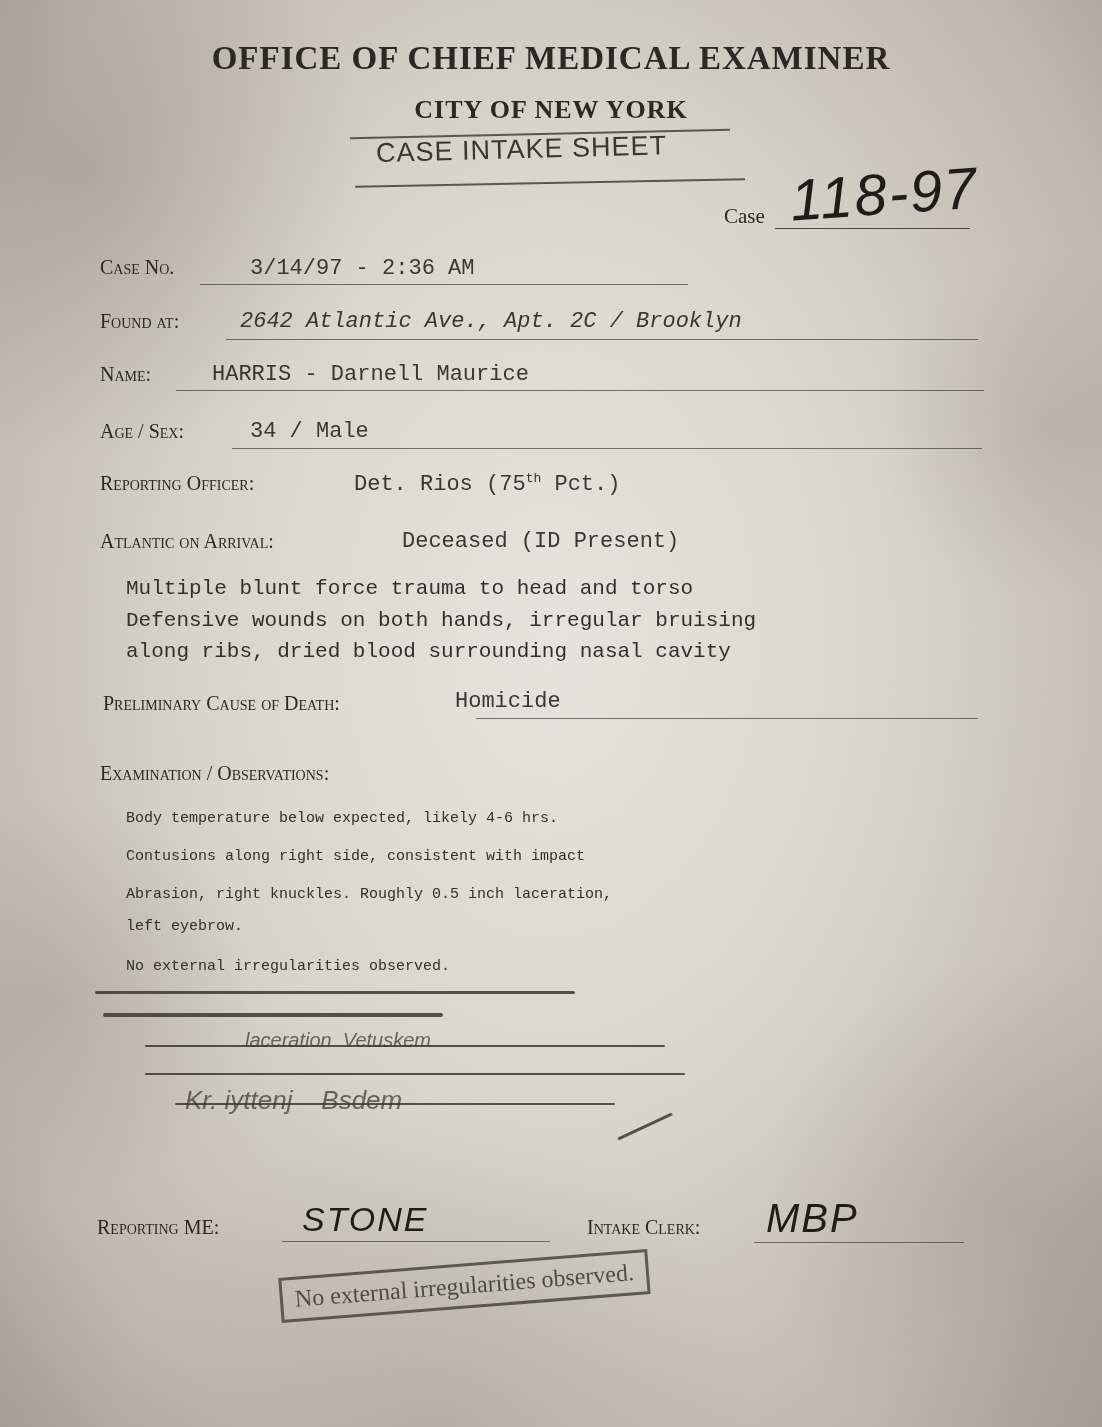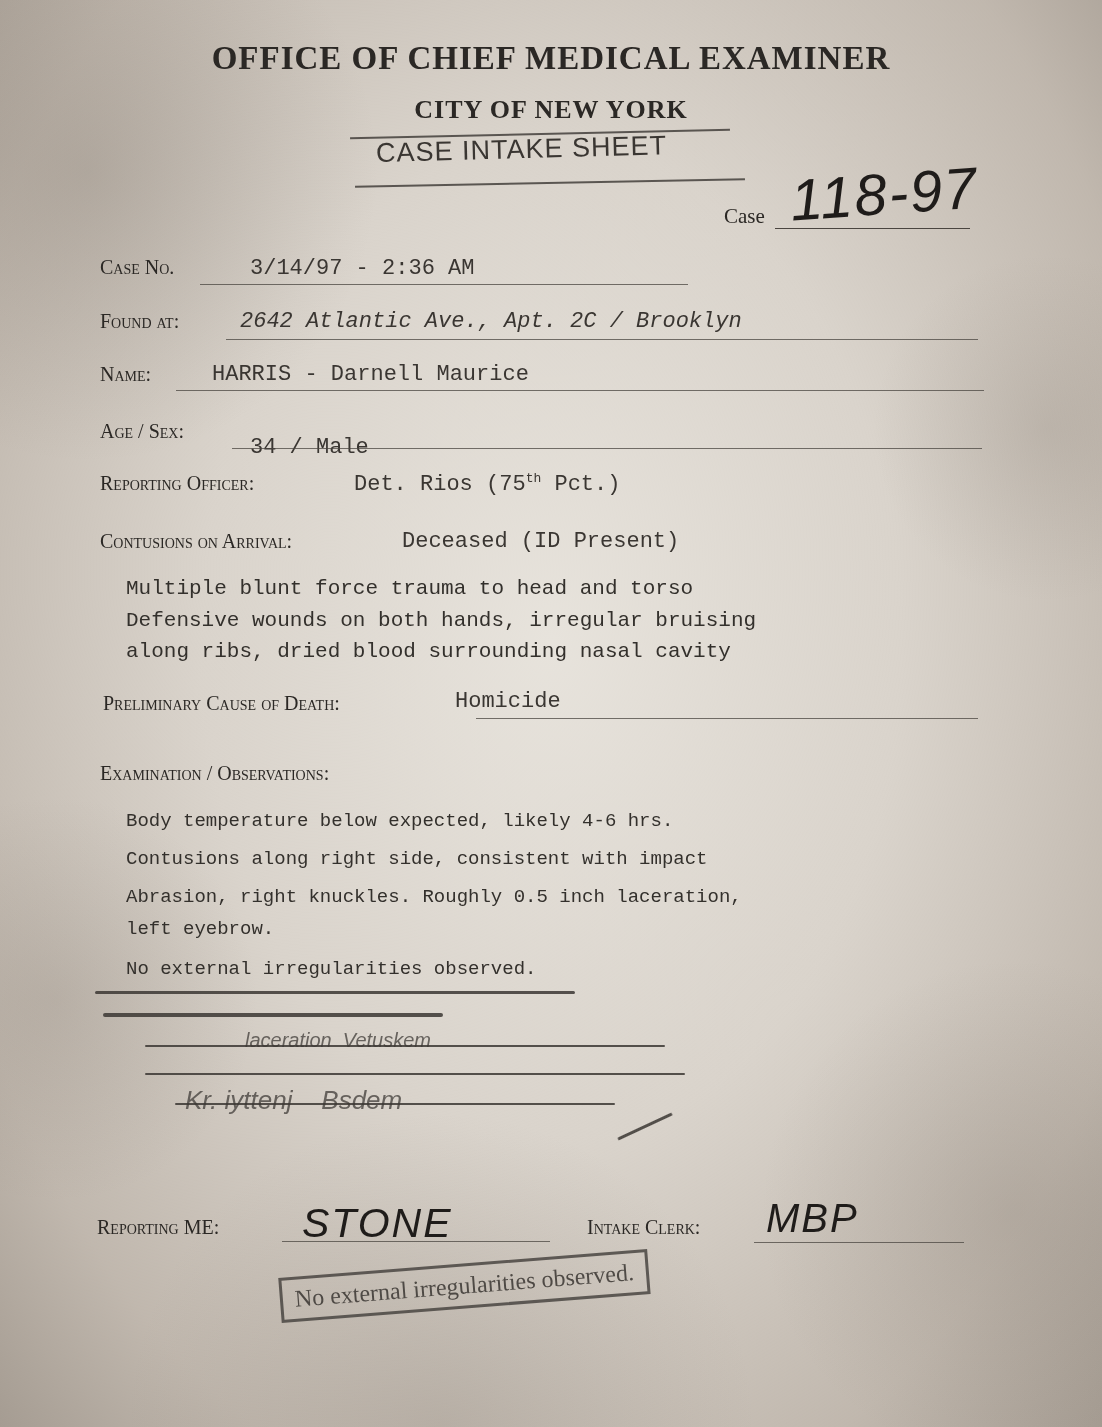"34 / Male" div.abs { margin-top: 16px -> none }
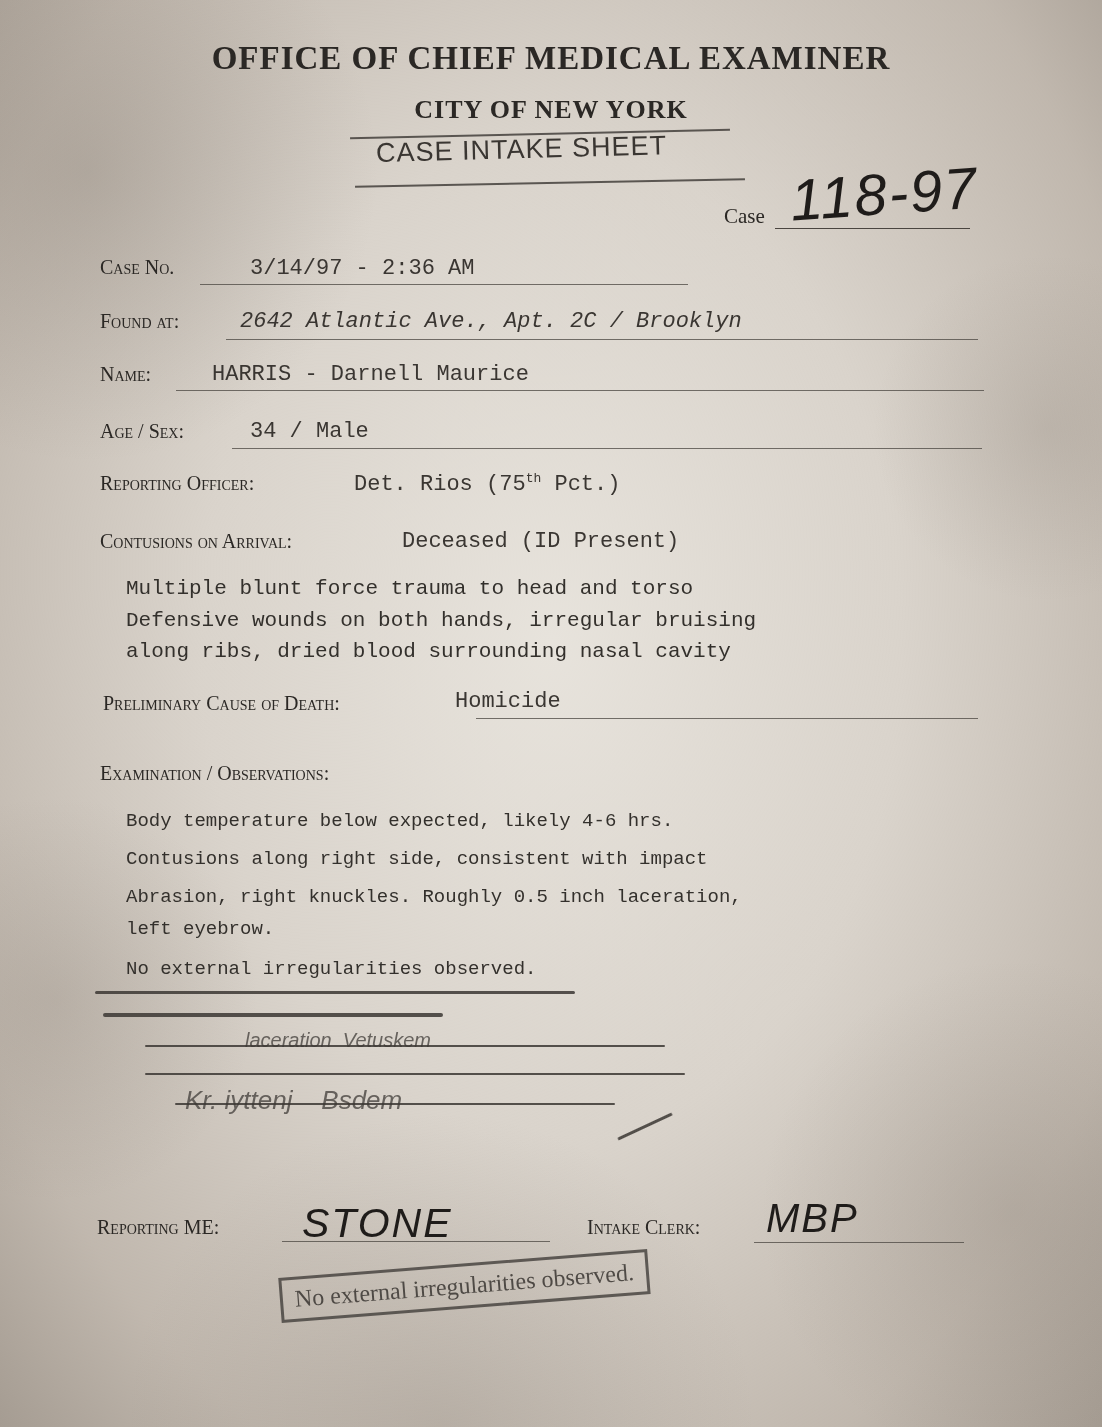"Contusions on Arrival:" div.abs { text: Contusions -> Atlantic }
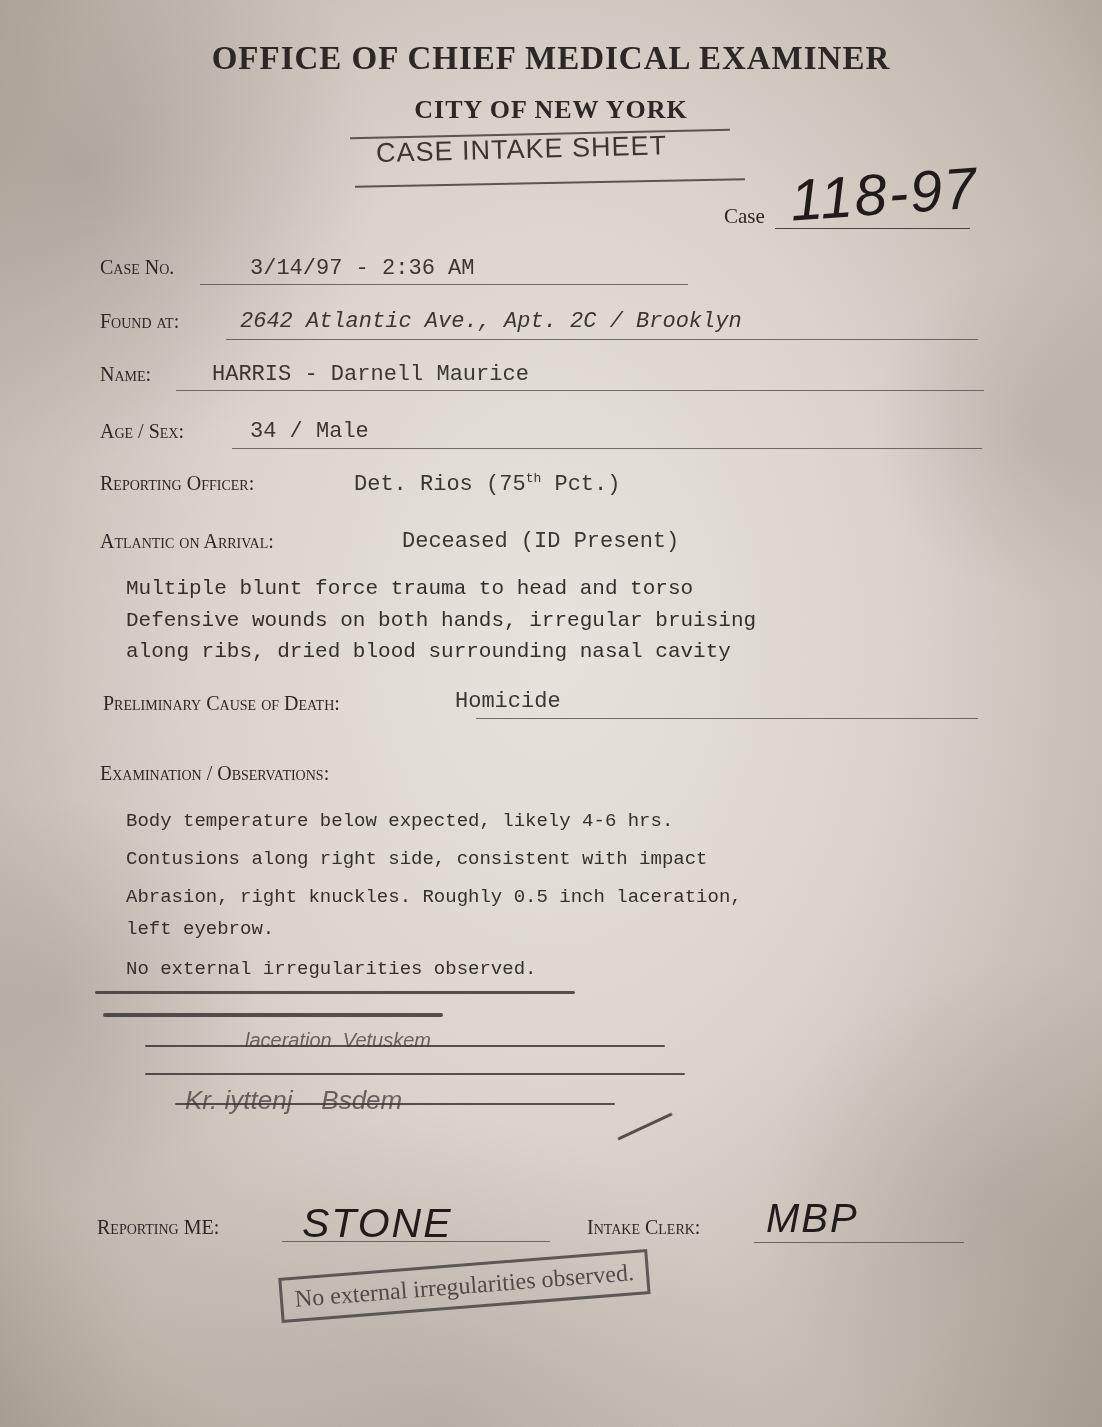"Body temperature below expected, likely" div.abs { font-size: 19px -> 15px }
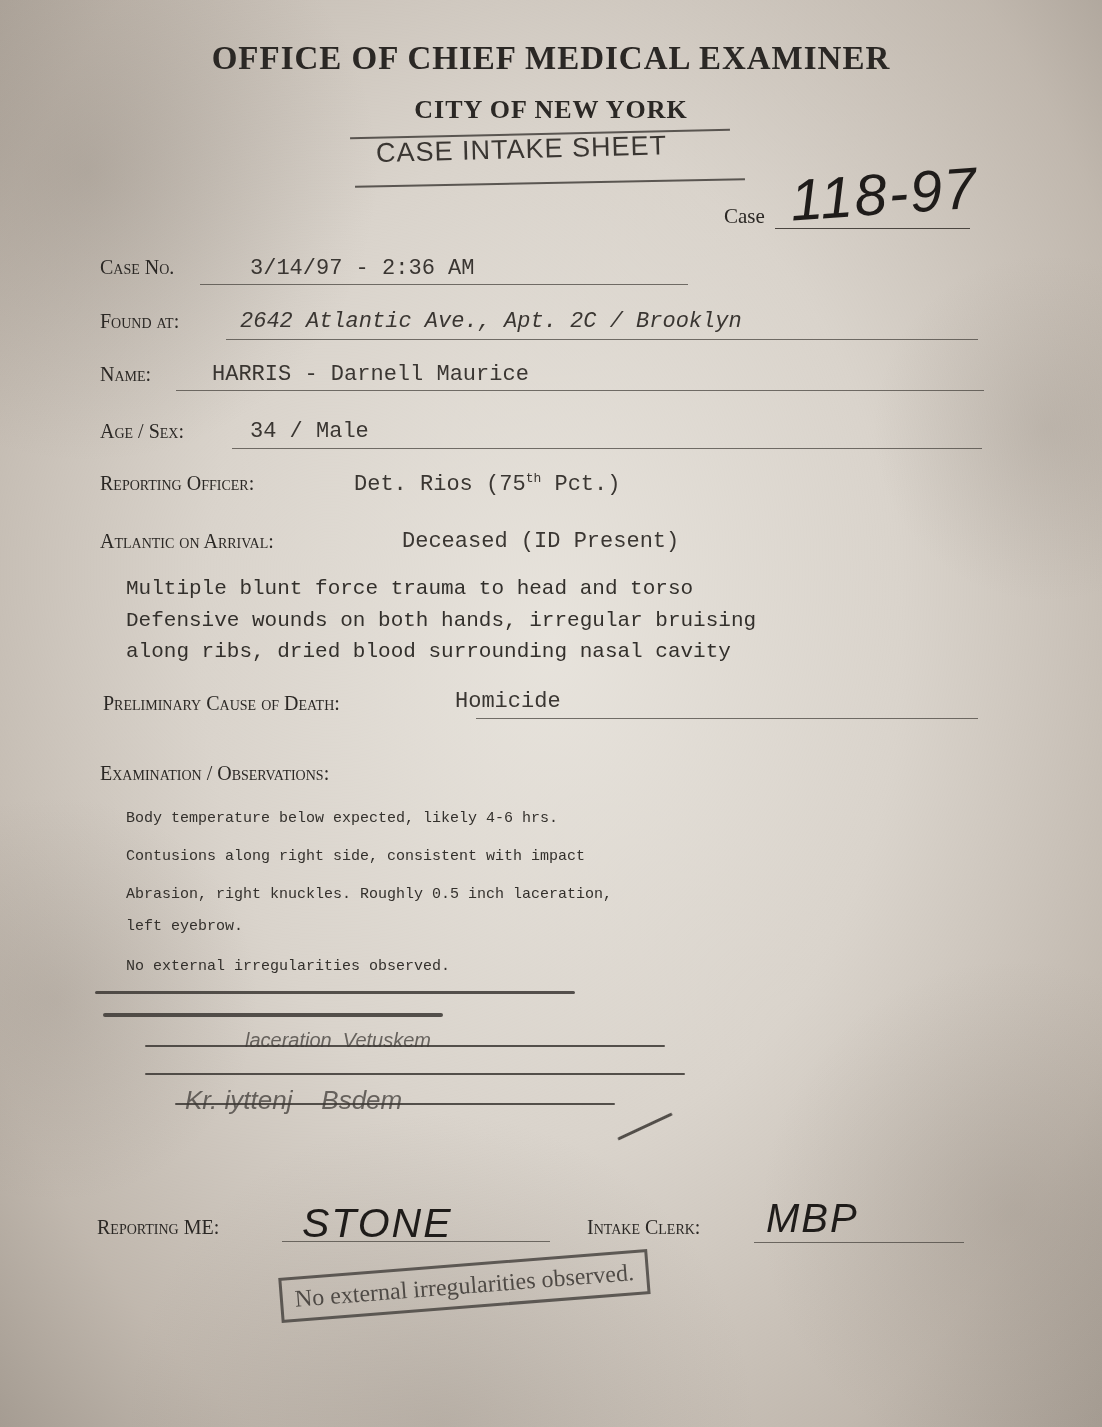"STONE" .sig { font-size: 41px -> 34px }
